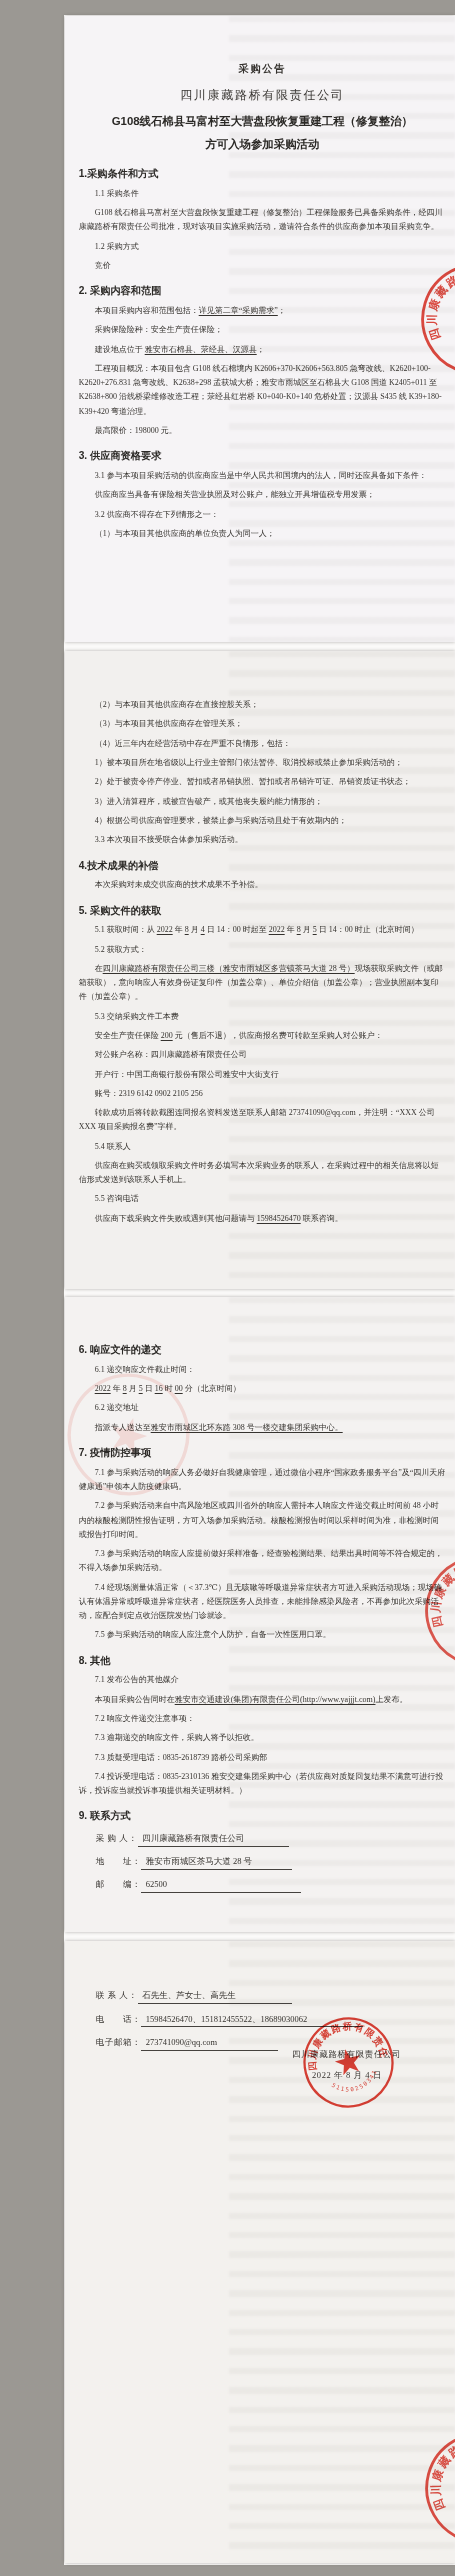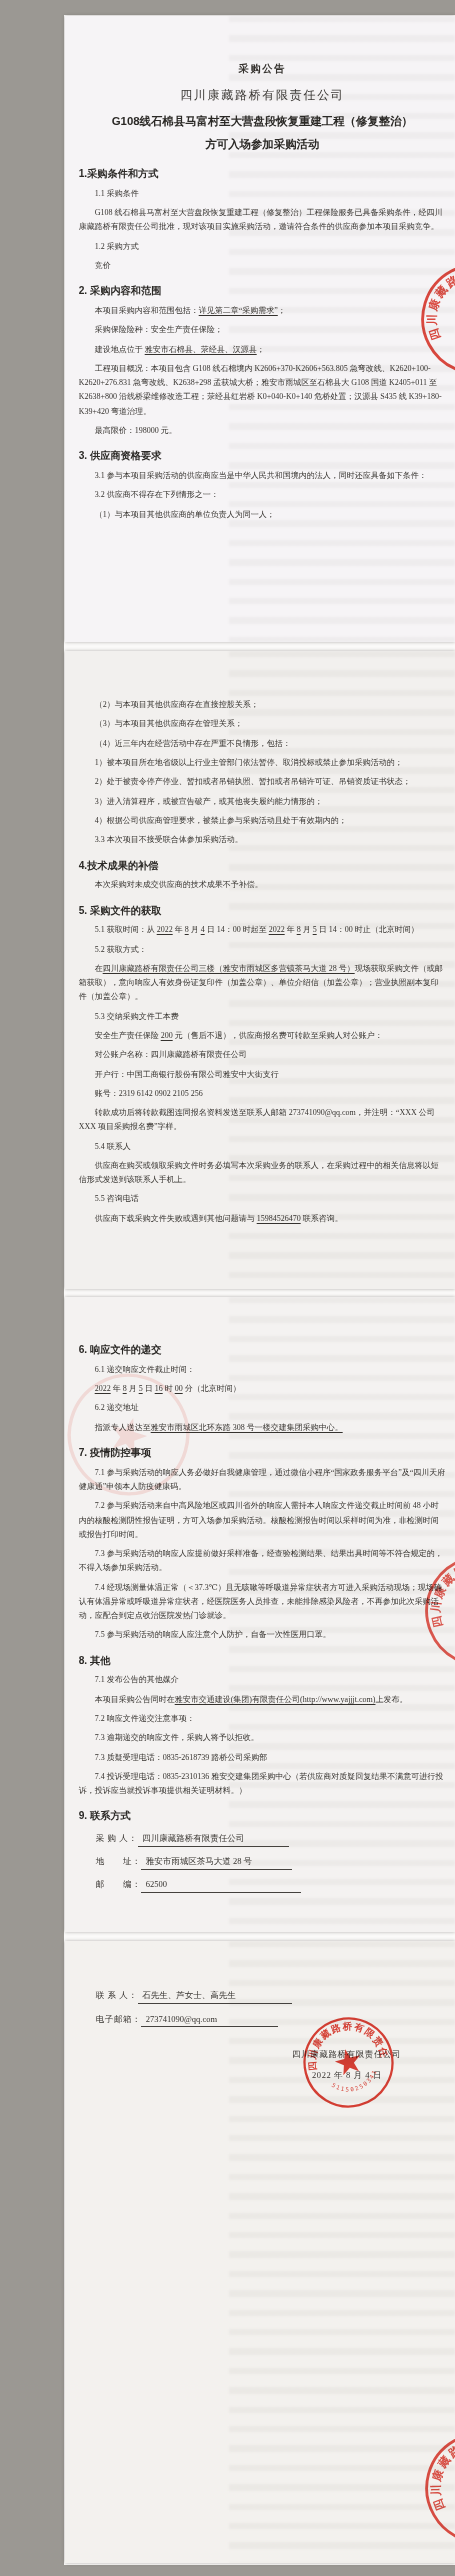"供应商应当具备有保险相关营业执照及对公账户，能独立开具增值税专用发票；" div.blk { html: none -> <div>供应商应当具备有保险相关营业执照及对公账户，能独立开具增值税专用发票；</div> }
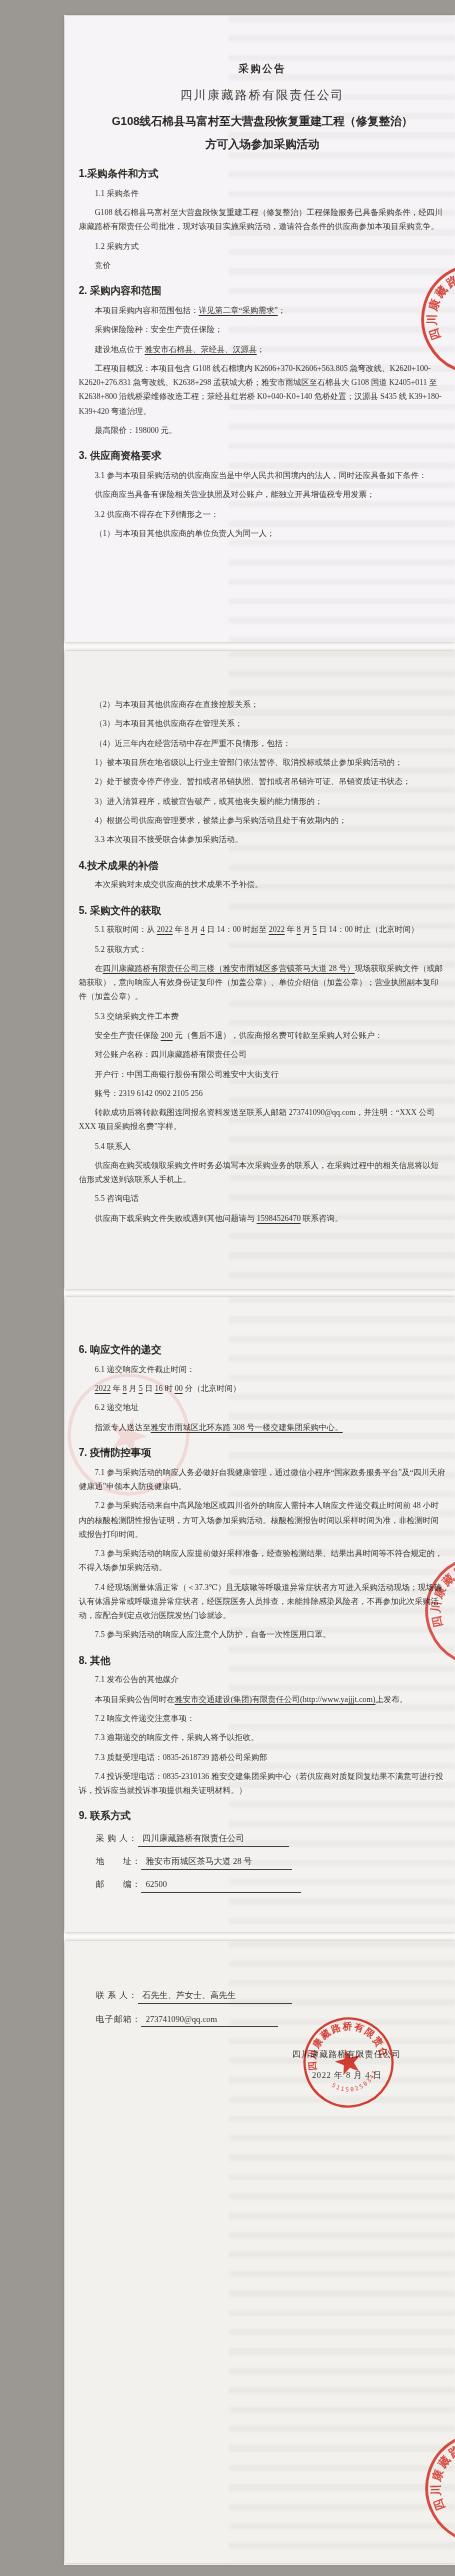"电 话：" div.blk { html: none -> <div><span>电 话：</span><span>15984526470、151812455522、18689030062</span></div> }
